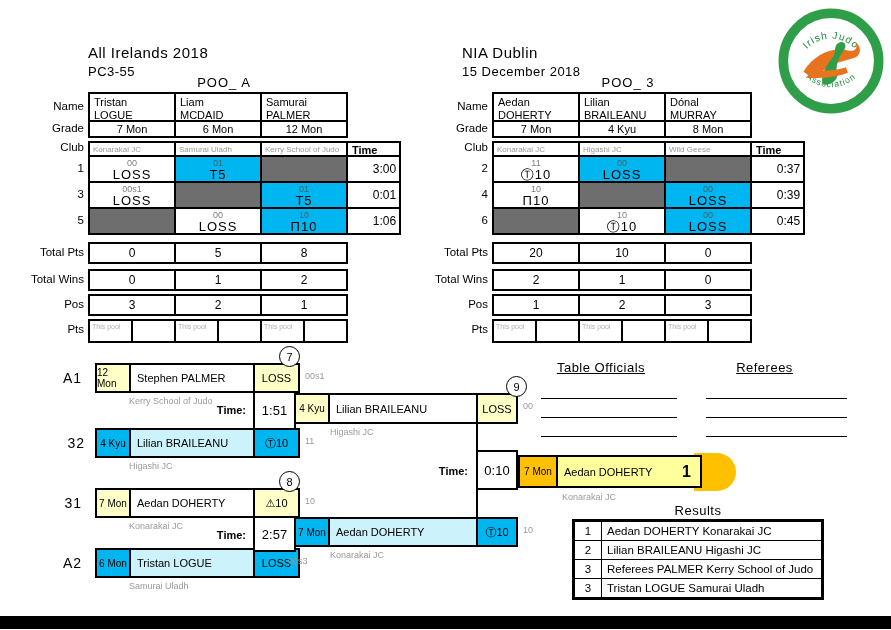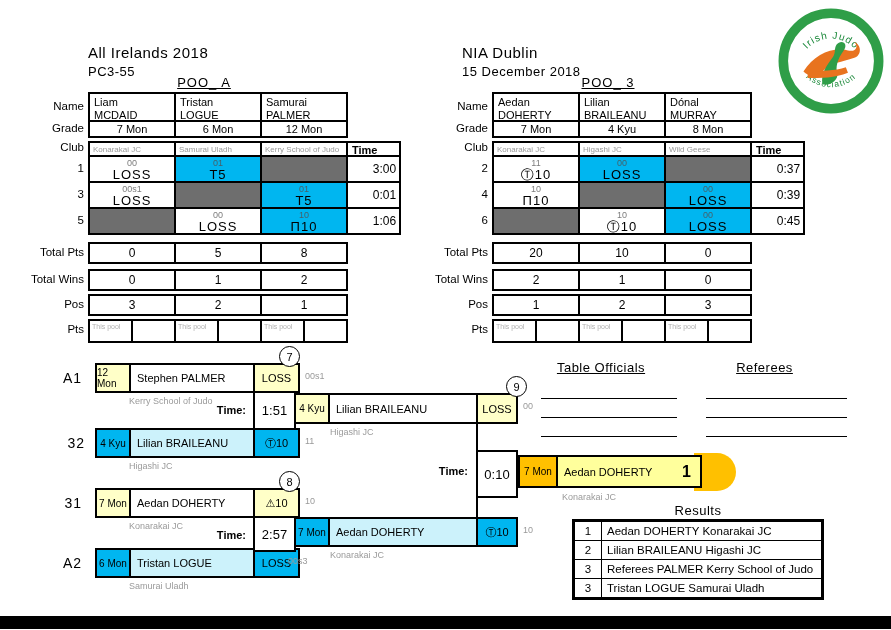"POO_ A" .pool-title { left: 64px -> 84px; text-decoration: underline -> none }
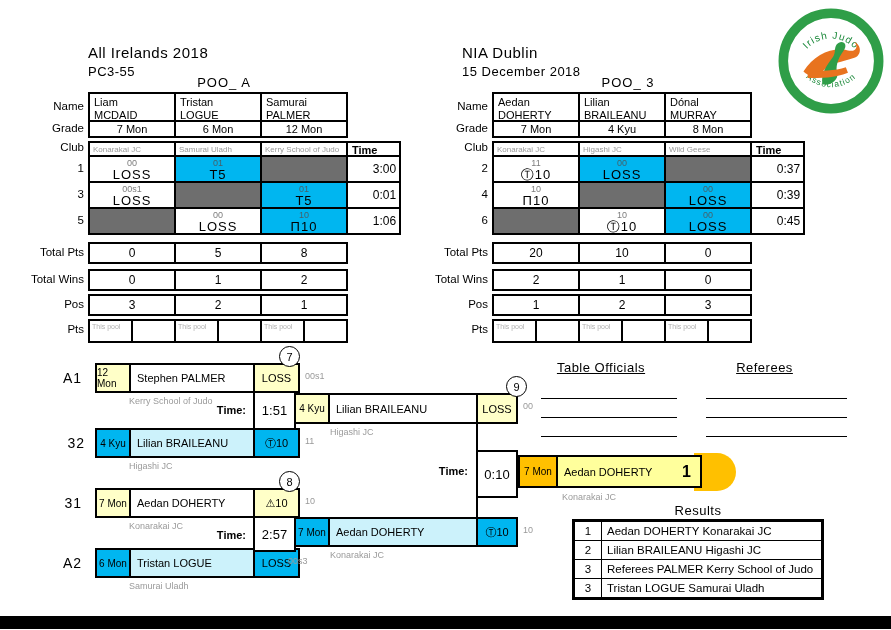"Liam" div.c { order: before "Tristan" -> after "Tristan" }
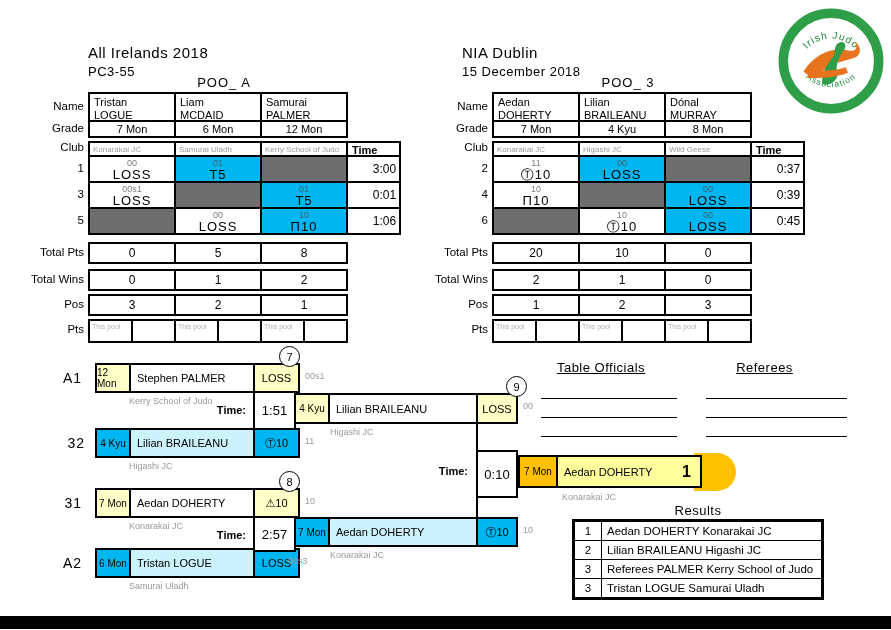"0:10" div.tbox { height: 48px -> 40px }
